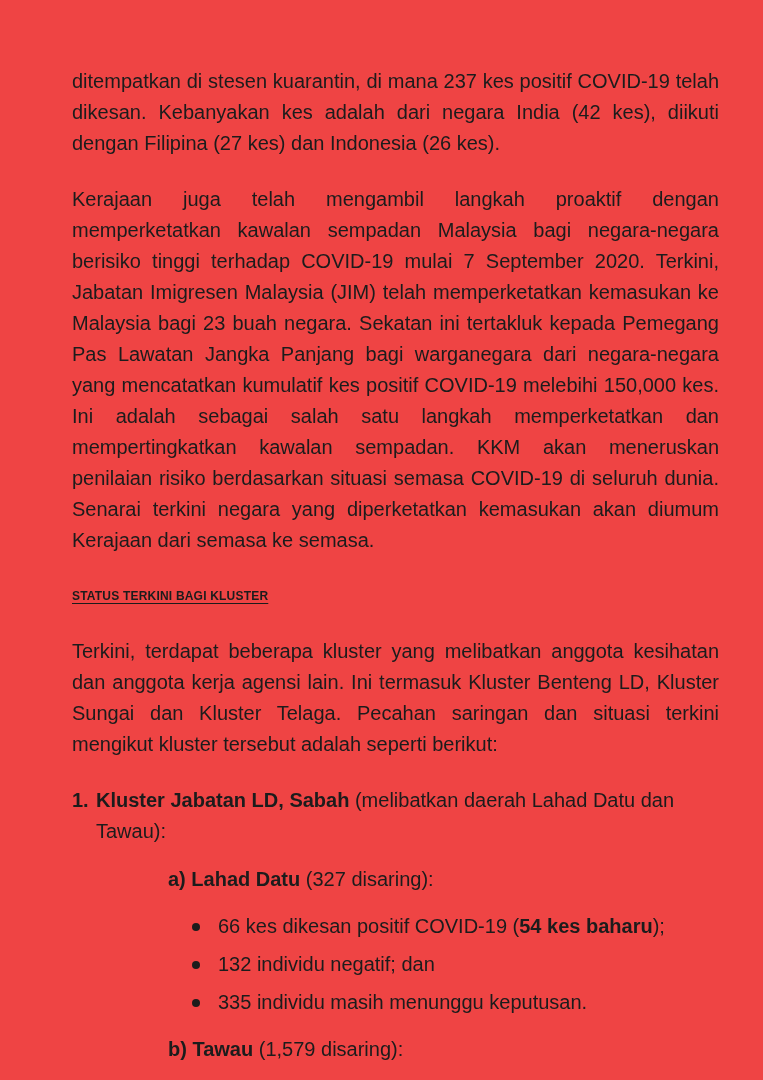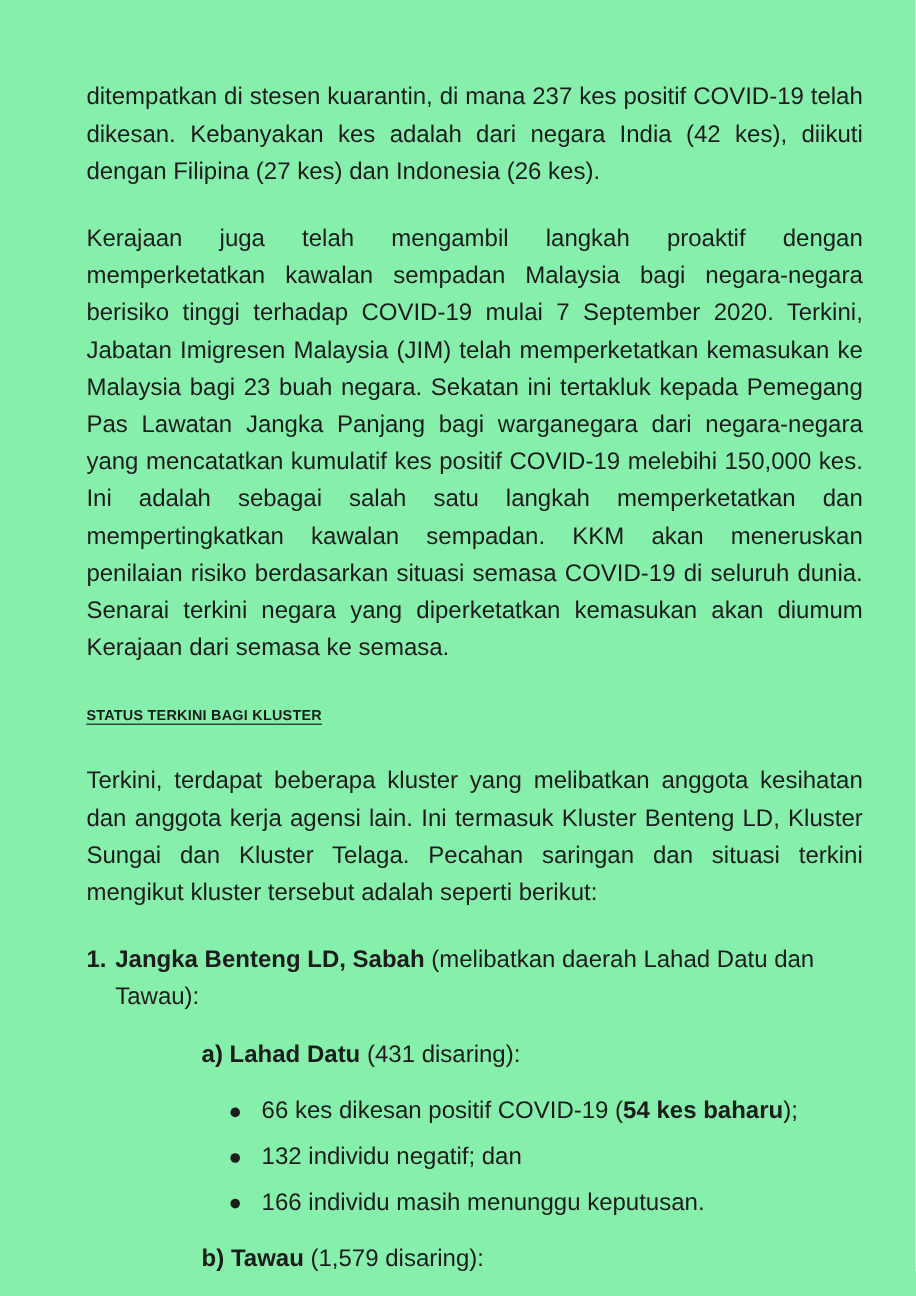"ditempatkan di stesen kuarantin, di" .page { background: #86efac -> #ef4444 }
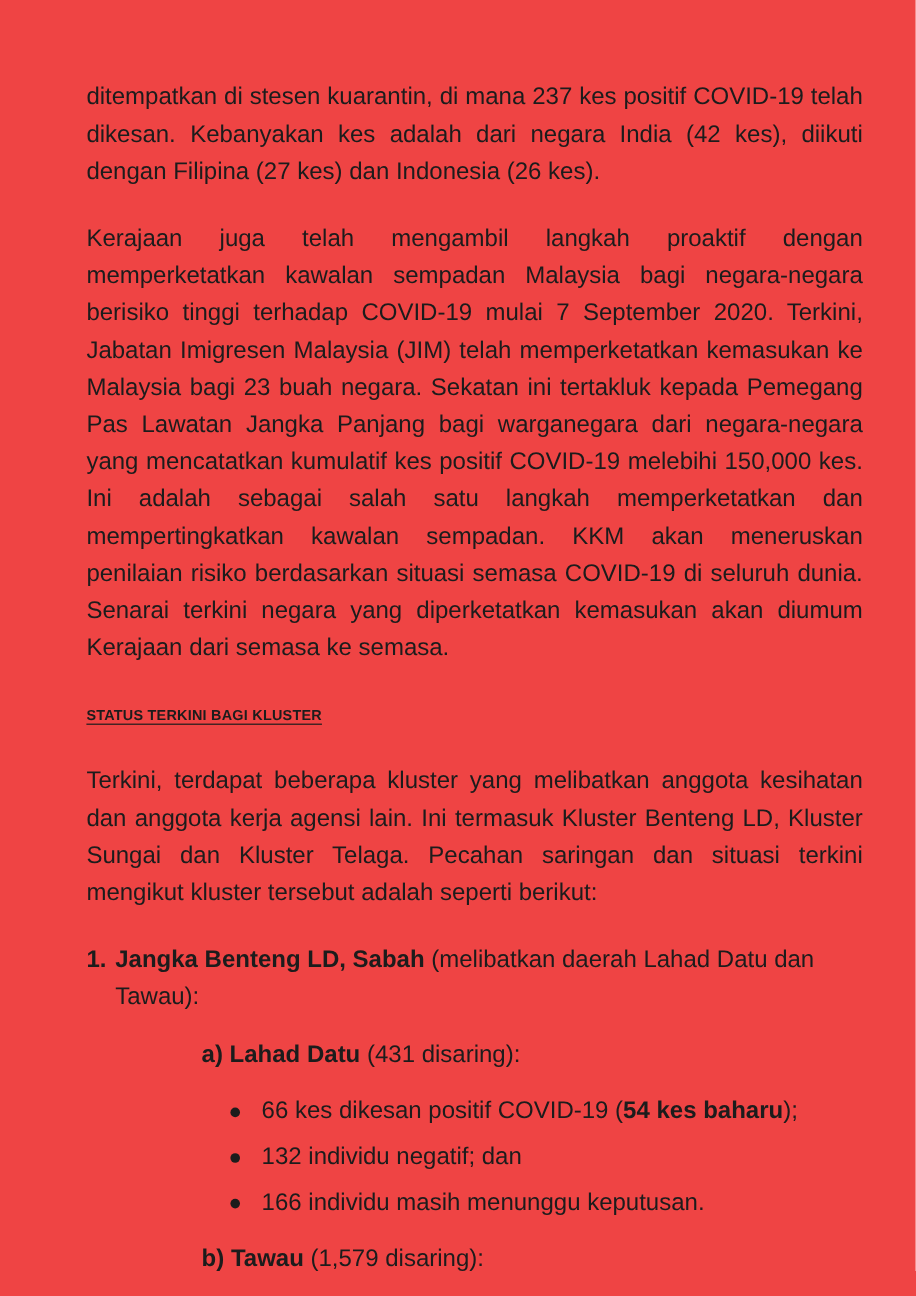"Jangka Benteng LD, Sabah" span.bold { text: Jangka Benteng -> Kluster Jabatan }
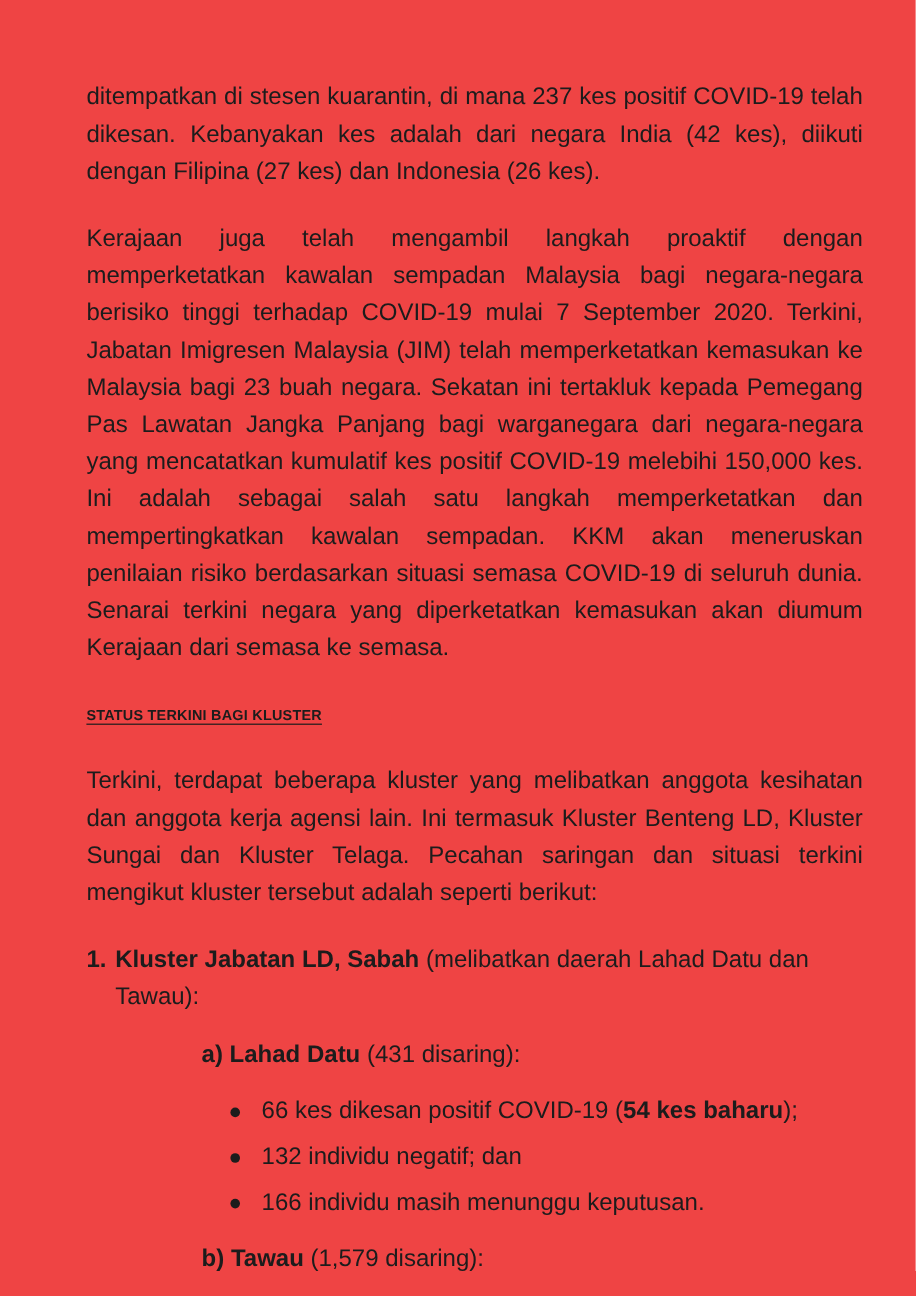"(431 disaring):" span { text: 431 -> 327 }
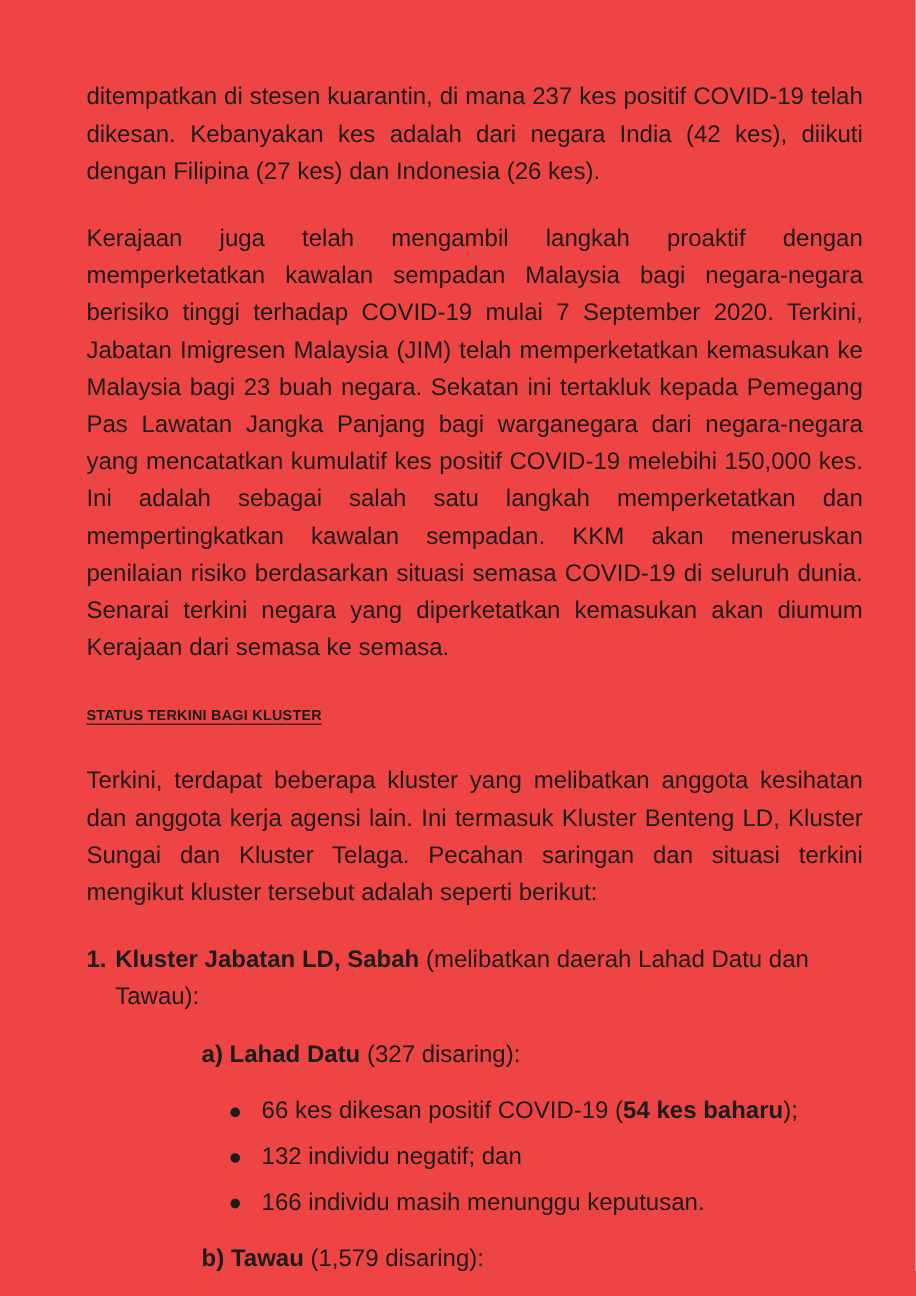"166 individu masih menunggu keputusan." span { text: 166 -> 335 }
